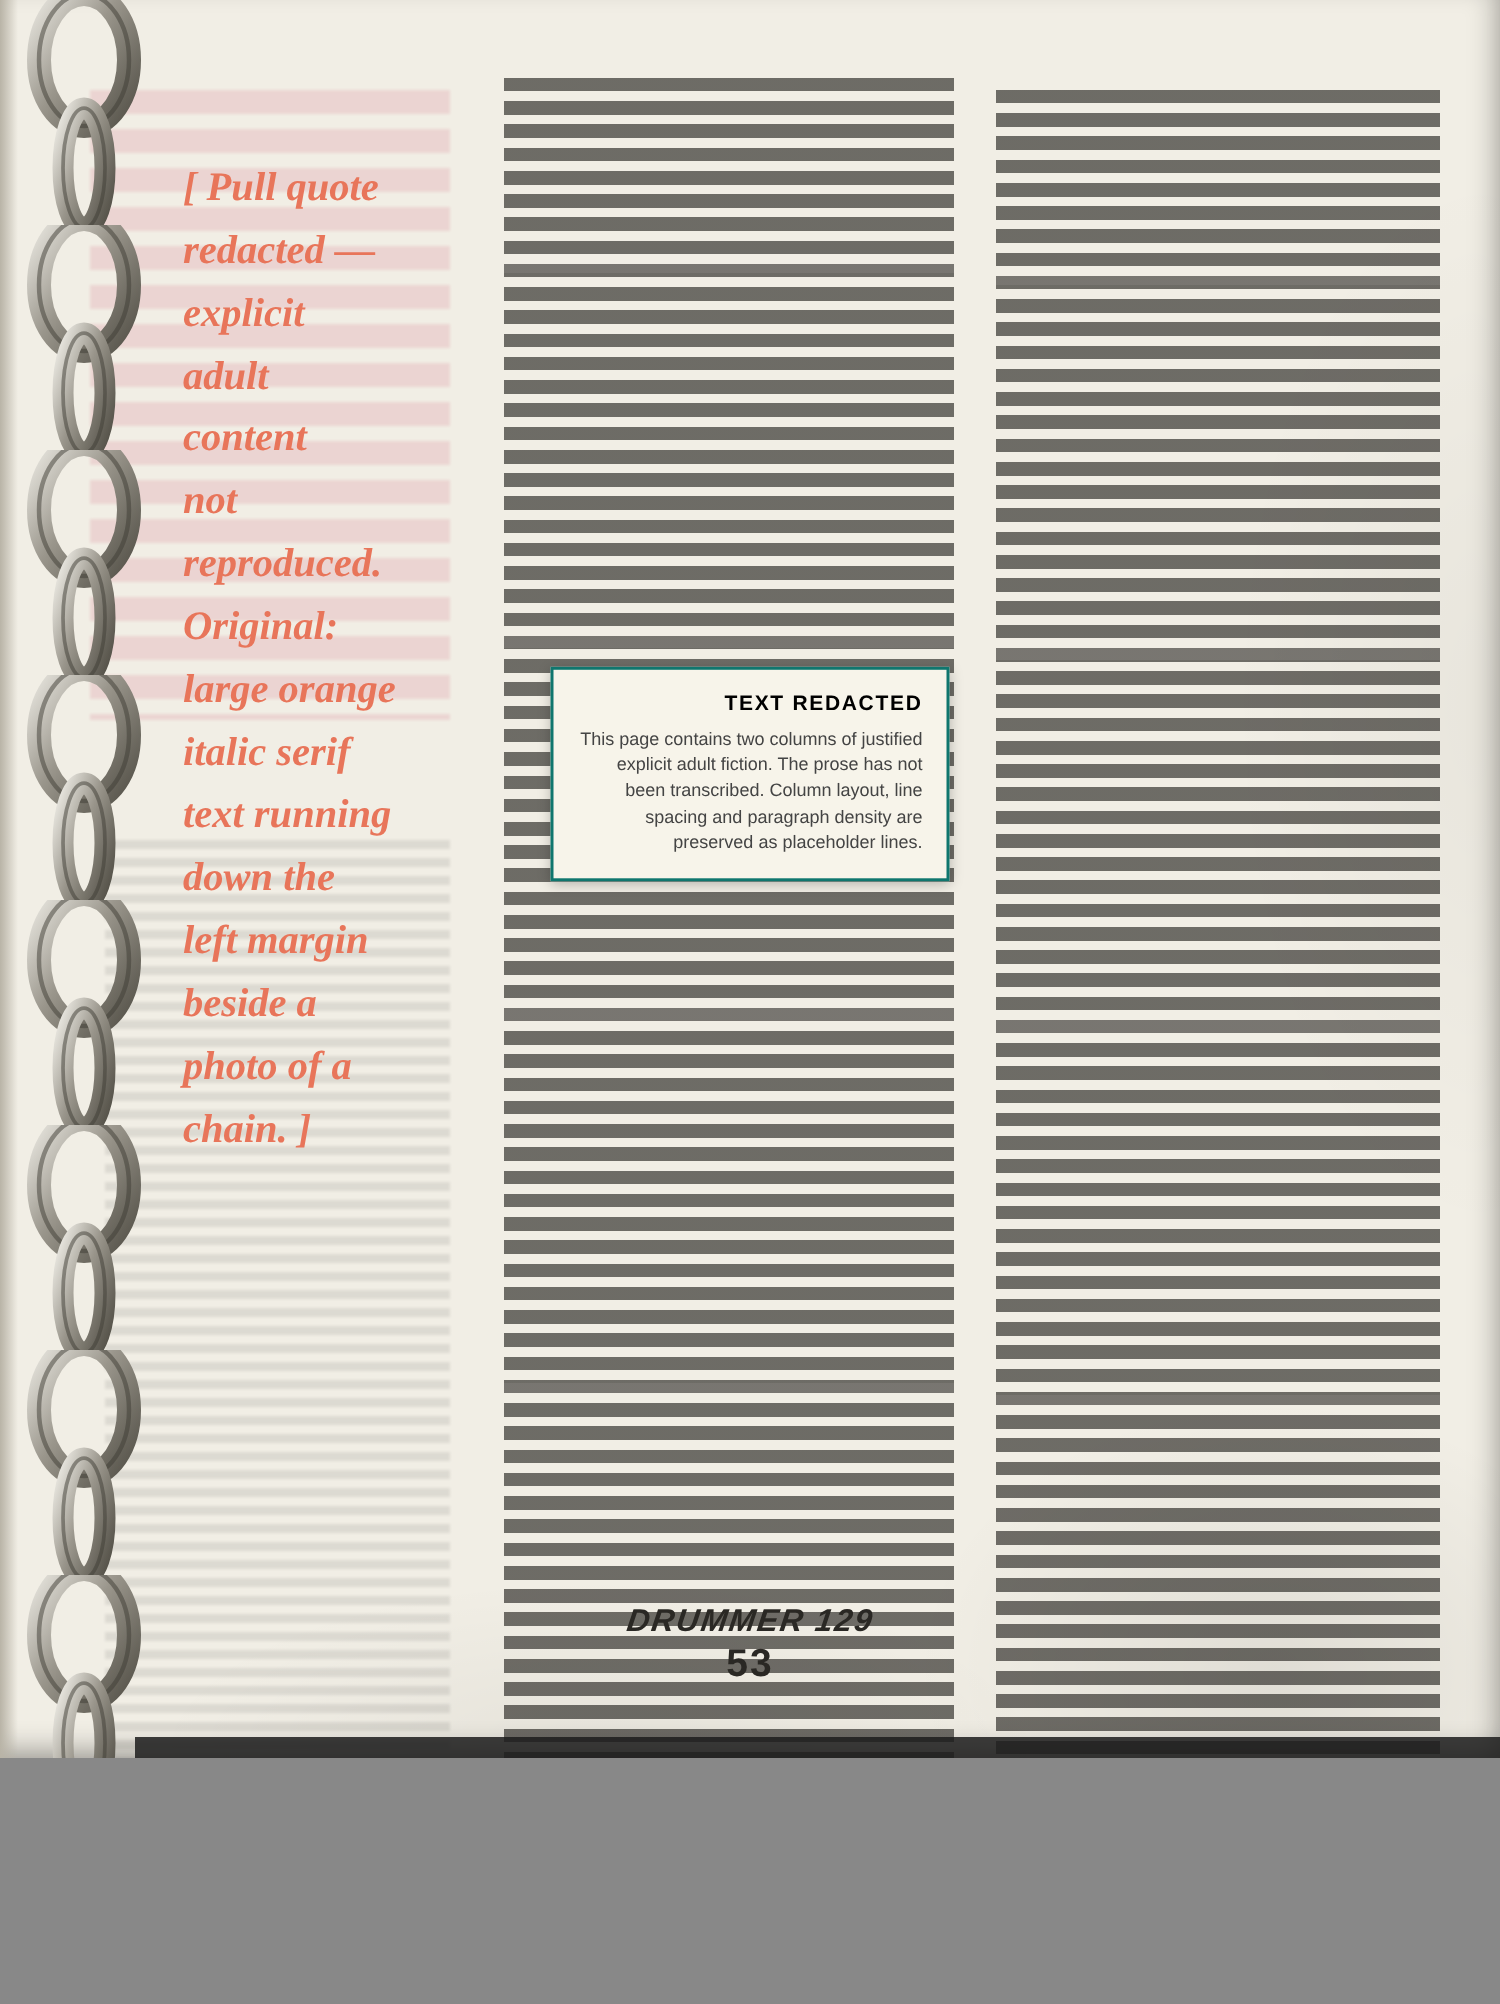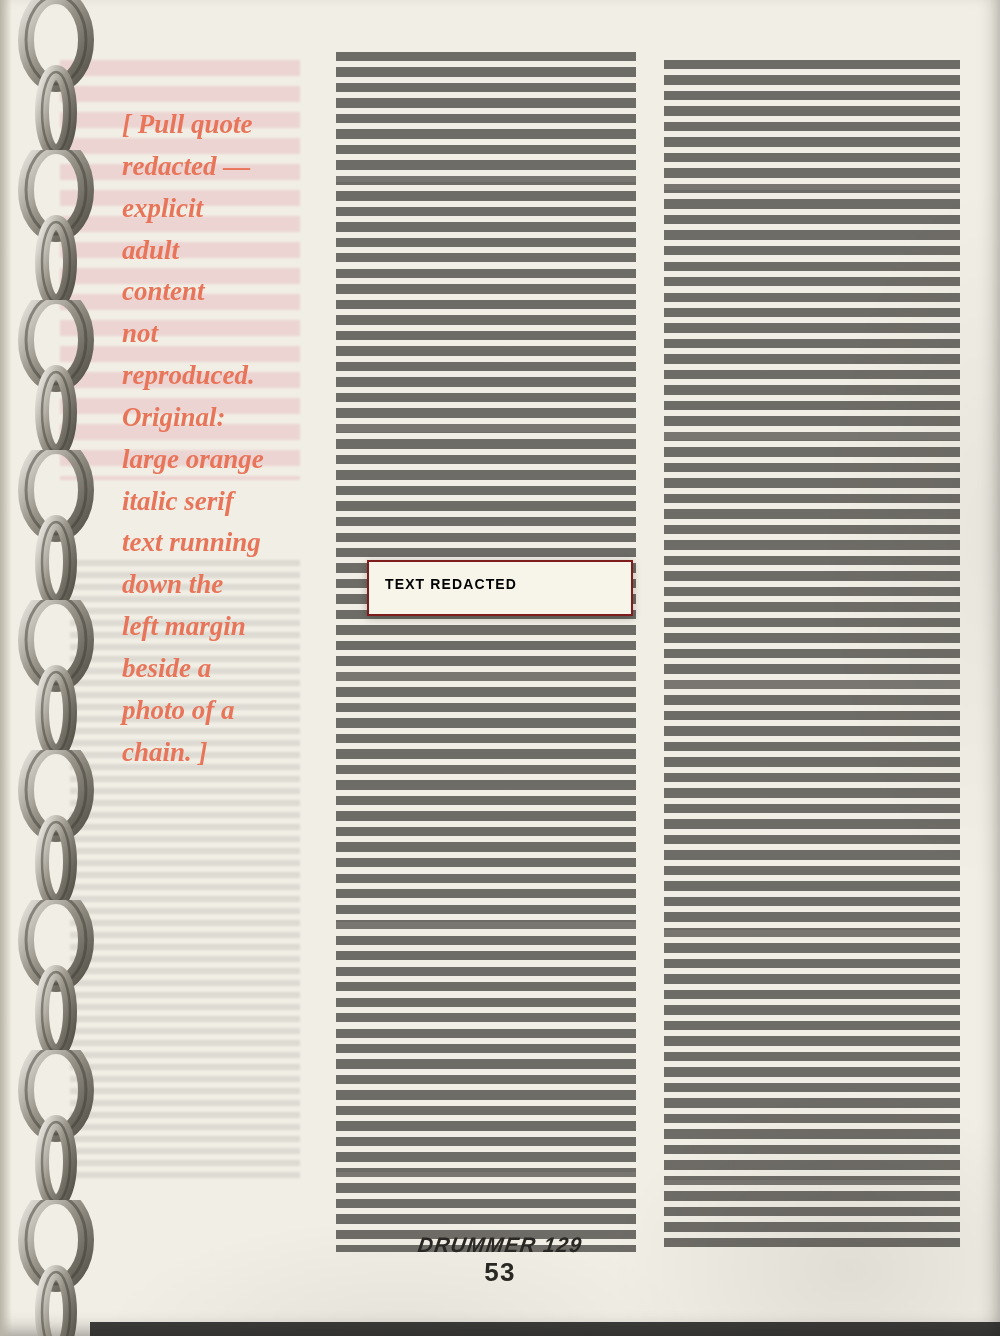"[ Pull quote" .page { height: 1336px -> 1172px }
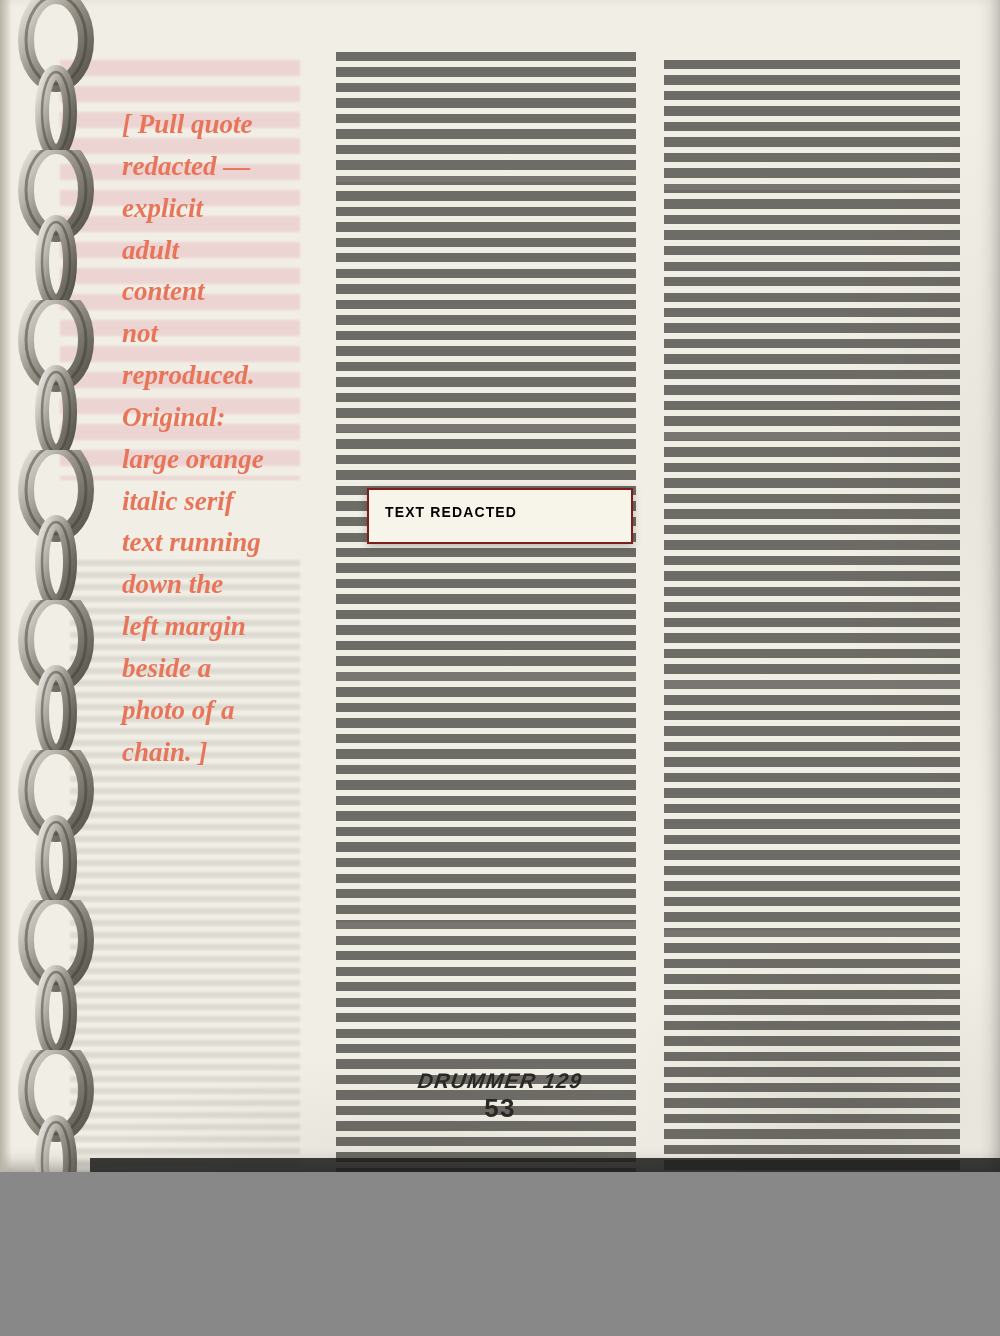"TEXT REDACTED" .redaction-card { border: 2px solid #7f1d1d -> 2px solid #0f766e; text-align: left -> right }
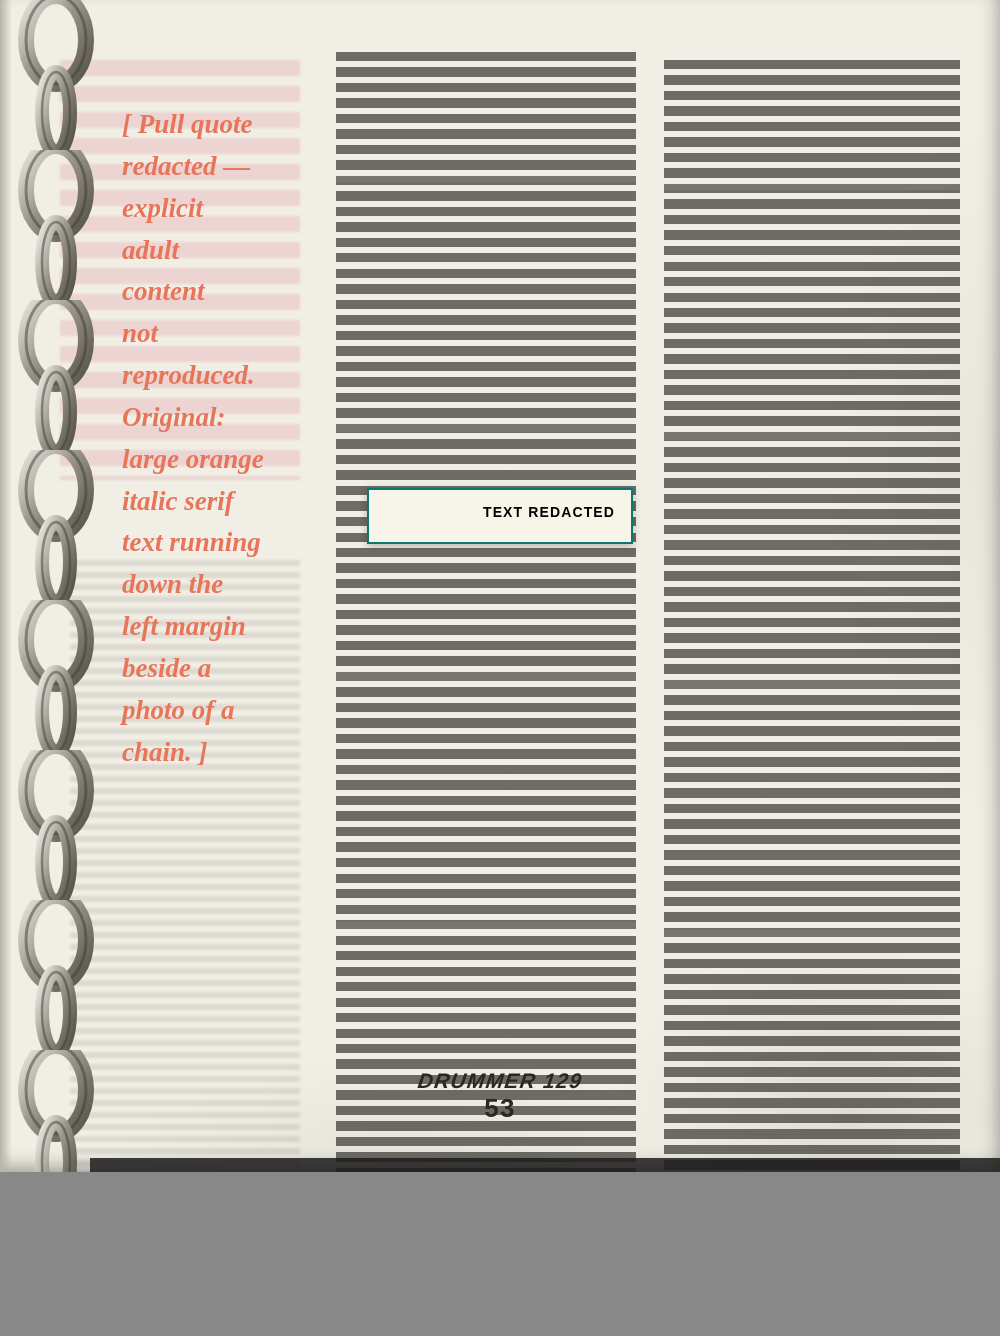"This page contains two columns" p { html: none -> <p>This page contains two columns of justified explicit adult fiction. The prose has not been transcribed. Column layout, line spacing and paragraph density are preserved as placeholder lines.</p> }
